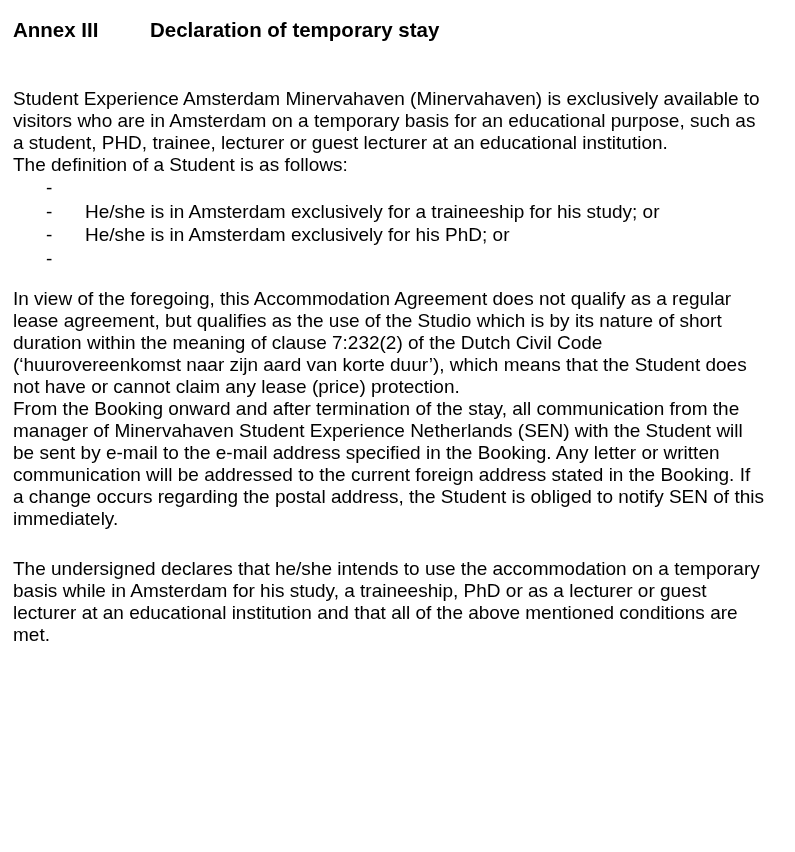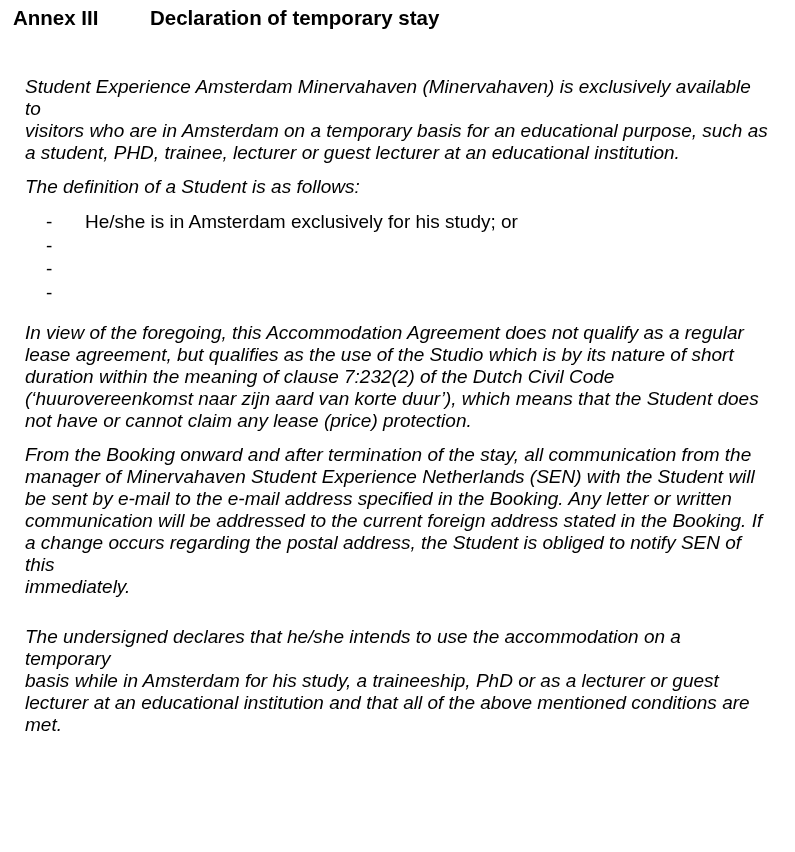"Annex III Declaration of temporary" .title-line { margin: 4px 0 47px 0 -> 16px 0 47px 0 }
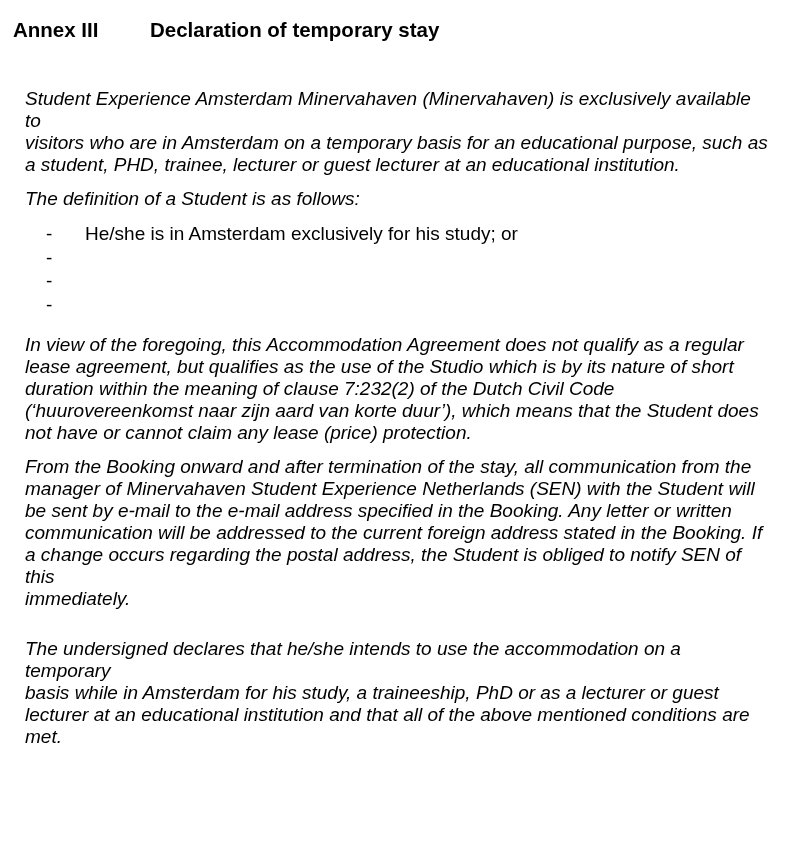"Student Experience Amsterdam" .doc p { font-style: italic -> none; margin: 12px -> 0 }
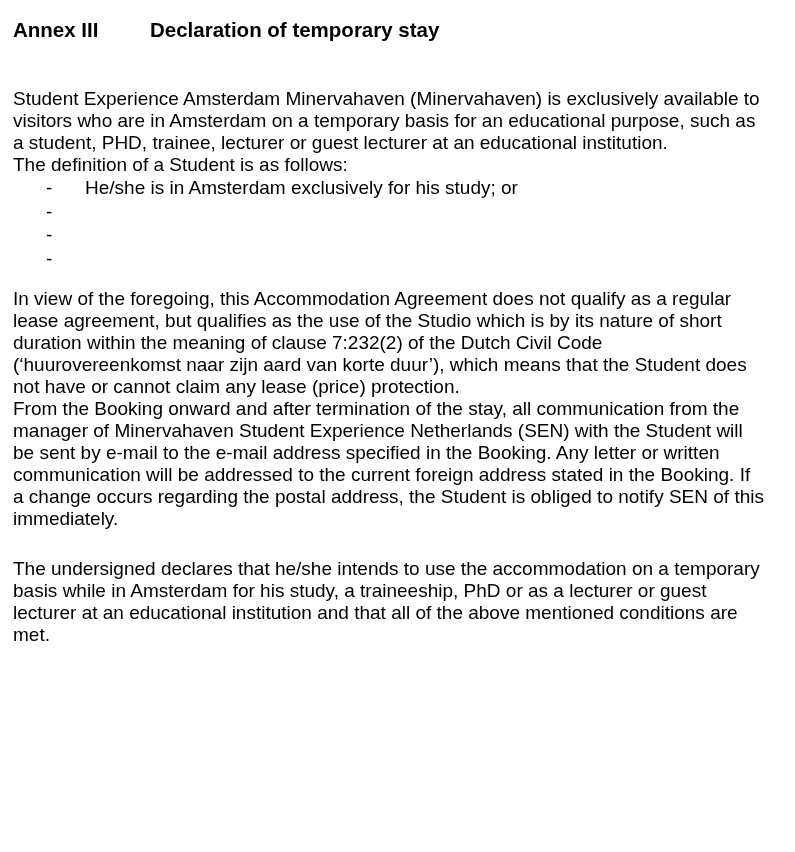"He/she is in Amsterdam exclusively" span { html: <span>He/she is in Amsterdam exclusively for his study; or</span> -> none }
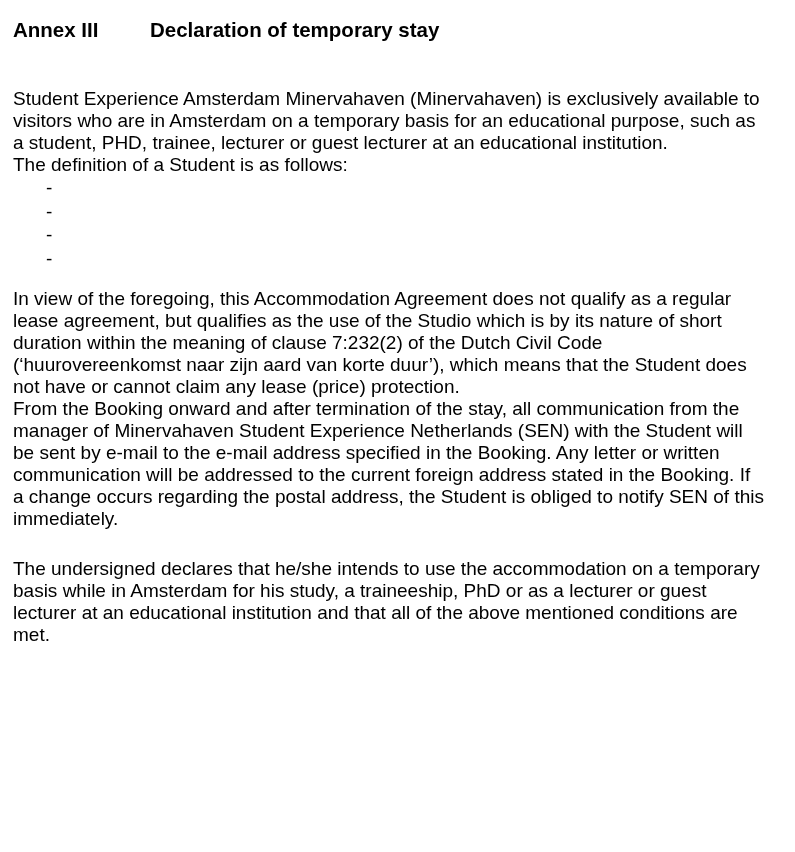"He/she is in Amsterdam exclusively for a" span { html: none -> <span>He/she is in Amsterdam exclusively for a traineeship for his study; or</span> }
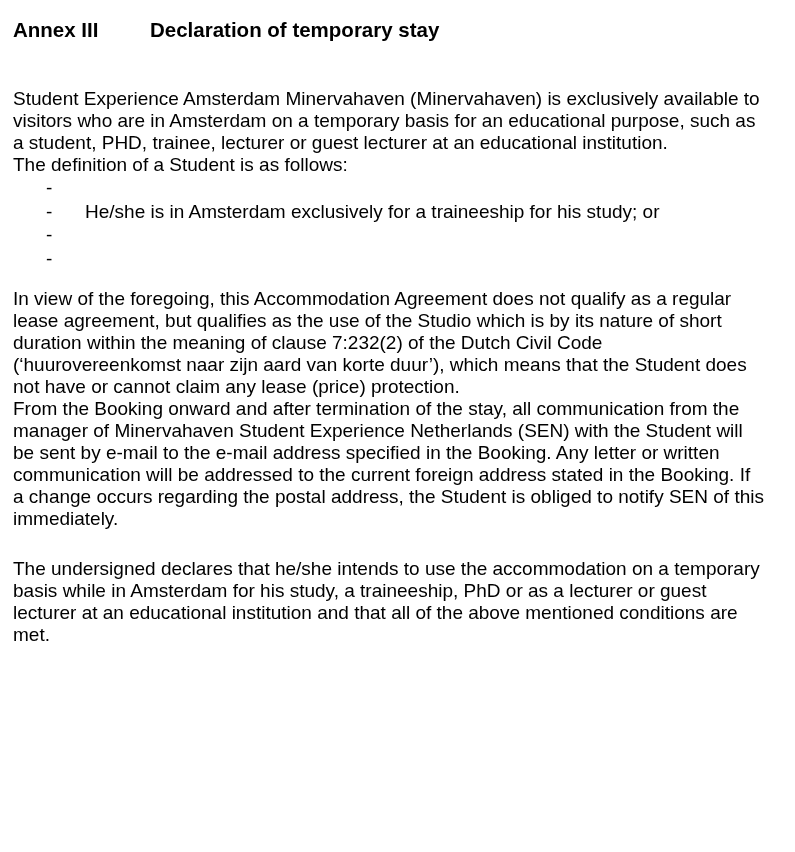"He/she is in Amsterdam exclusively for his" span { html: none -> <span>He/she is in Amsterdam exclusively for his PhD; or</span> }
